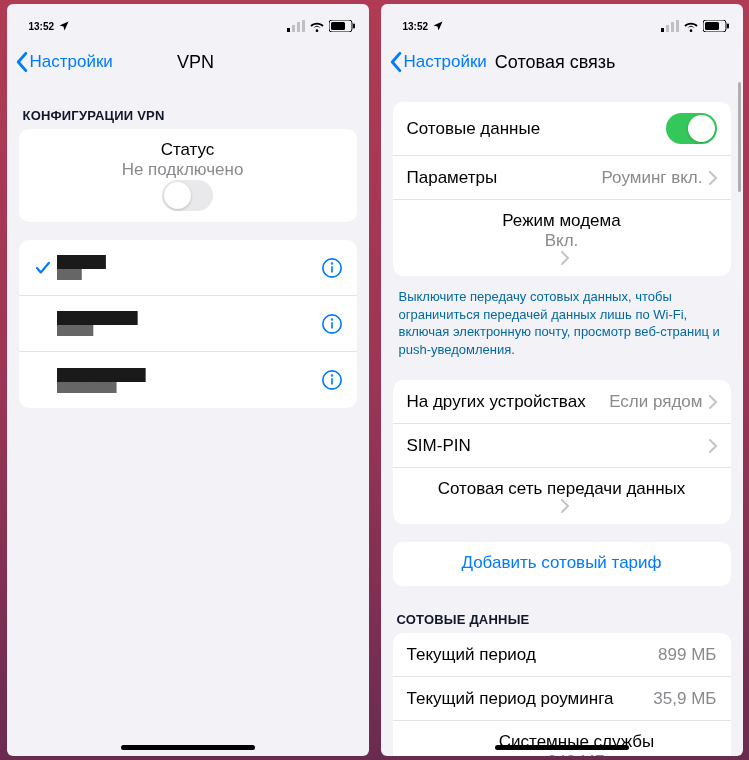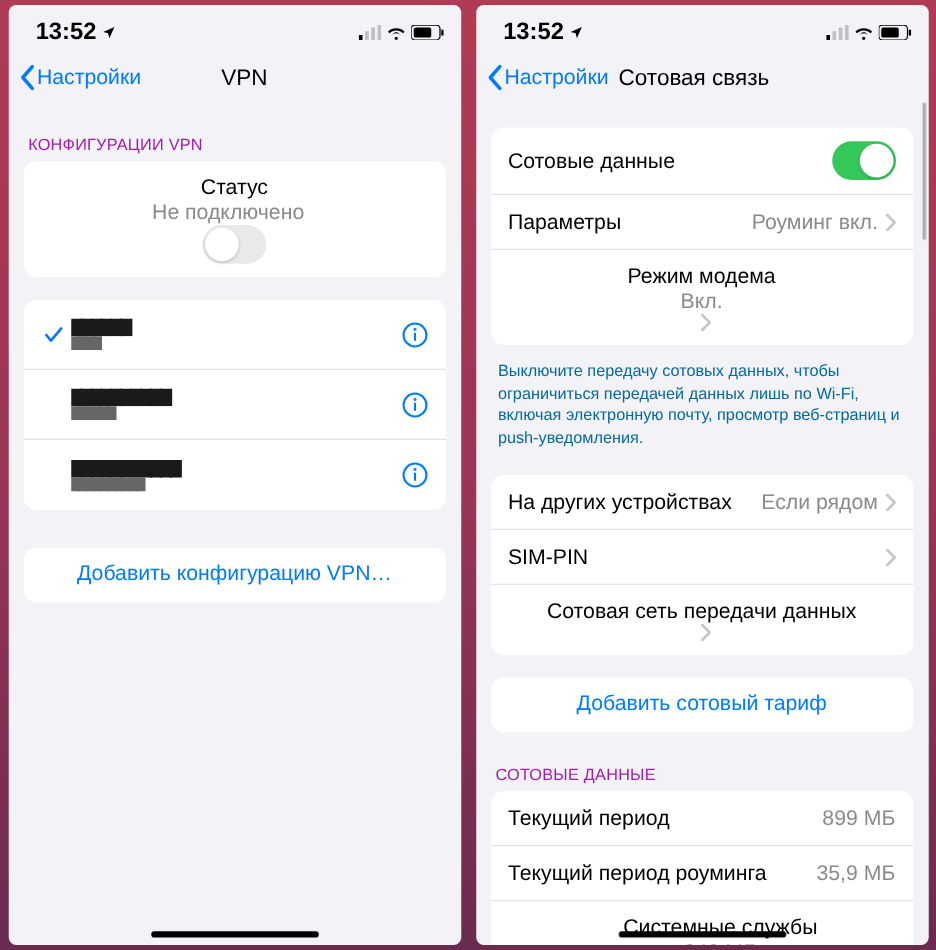"13:52" .status-bar { font-size: 19px -> 10px }
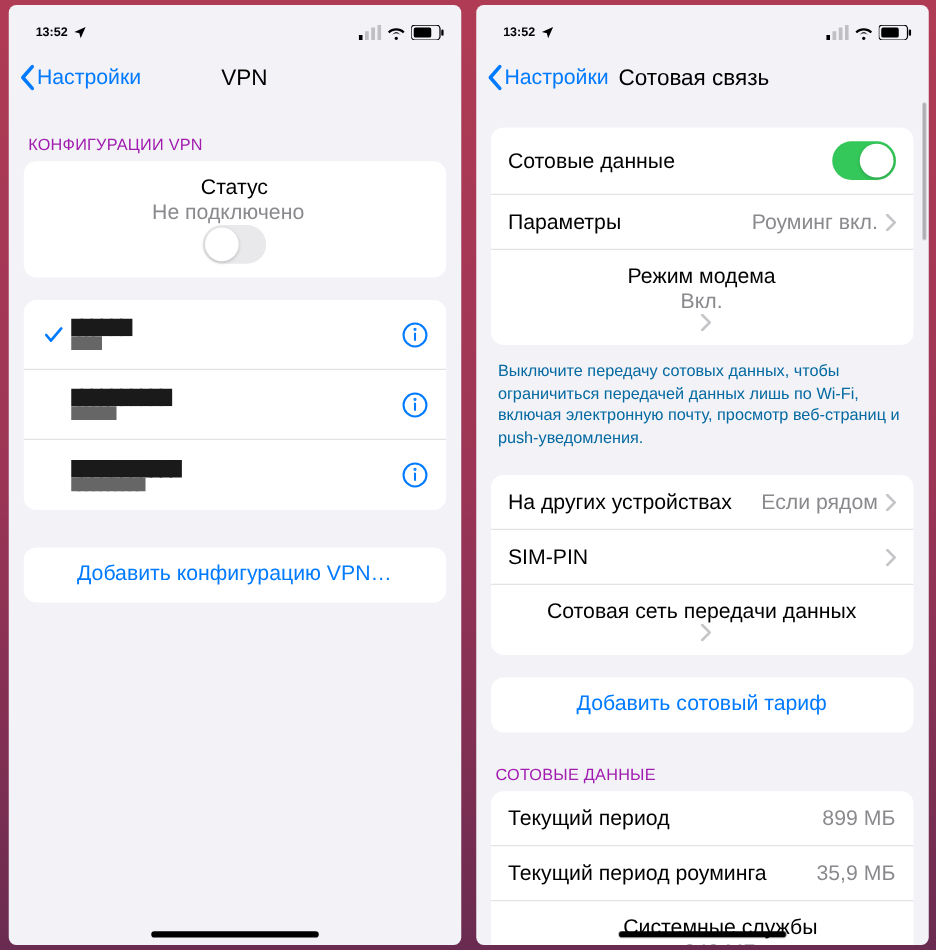"КОНФИГУРАЦИИ VPN" .section-header { color: #a21caf -> #0f172a; font-weight: none -> bold }
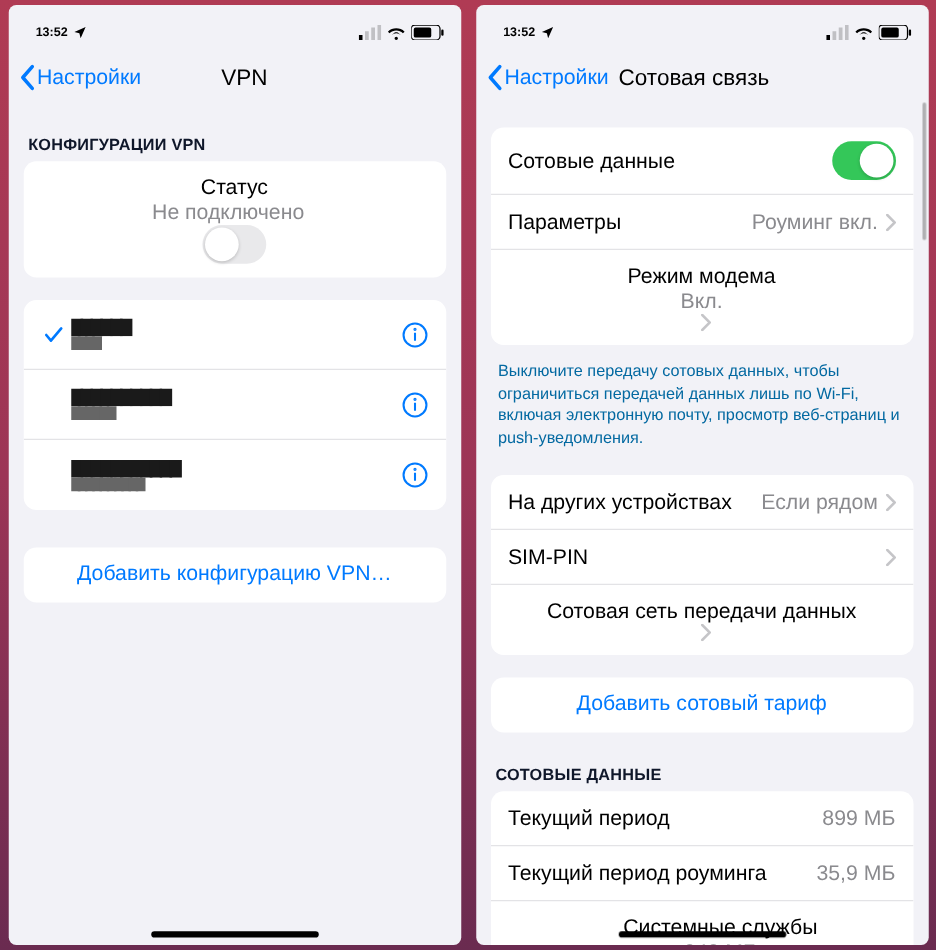"Добавить конфигурацию VPN…" div.group { html: <div> <div> <span>Добавить конфигурацию VPN…</span> </div> </div> -> none }
